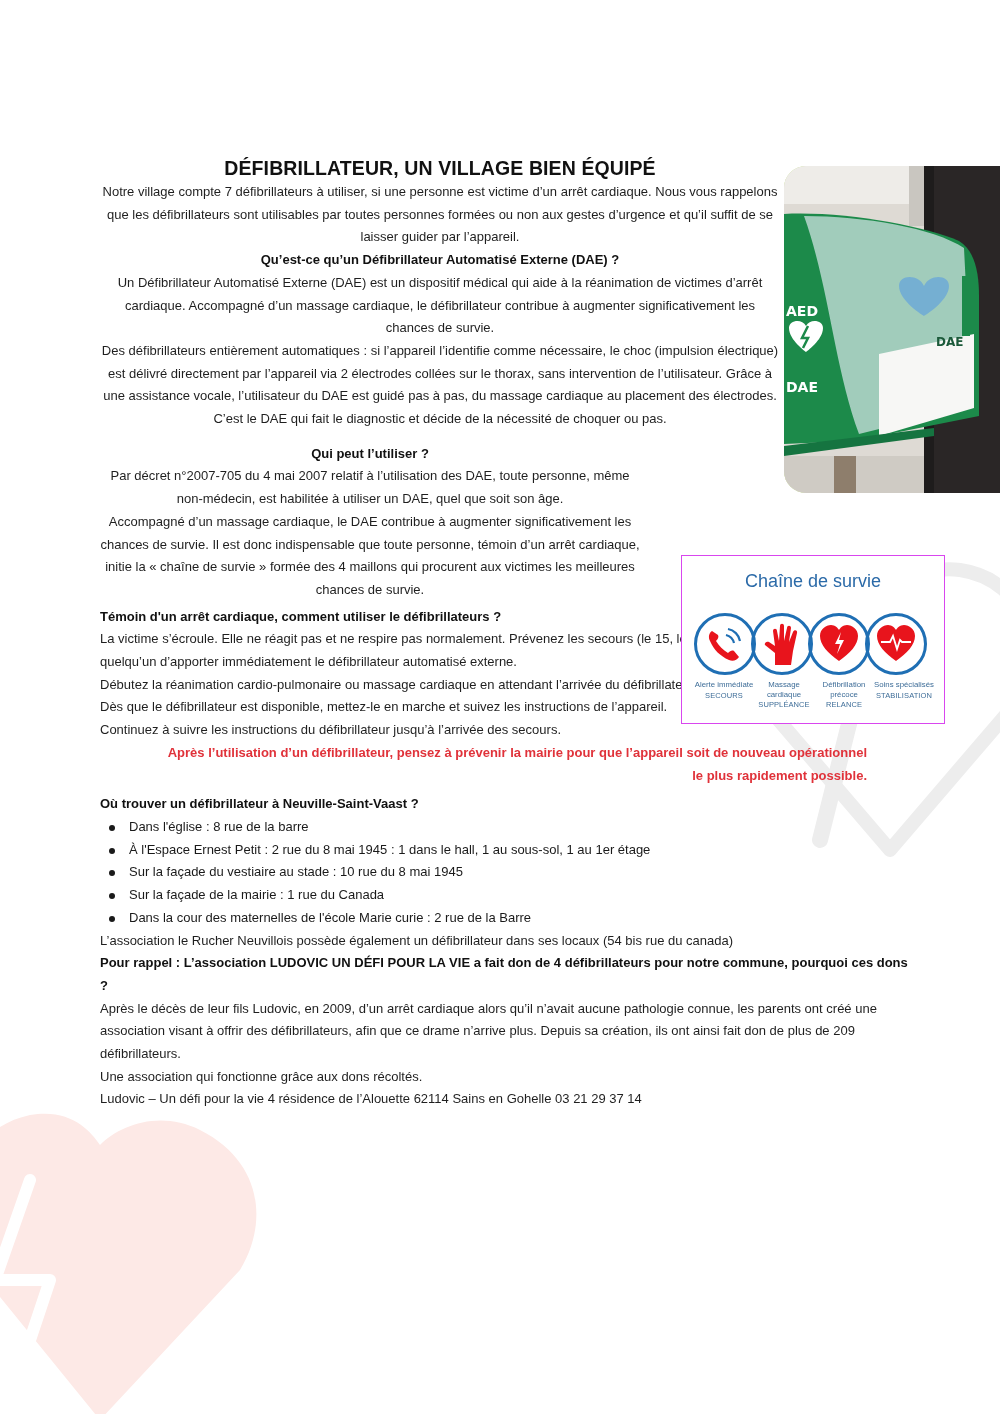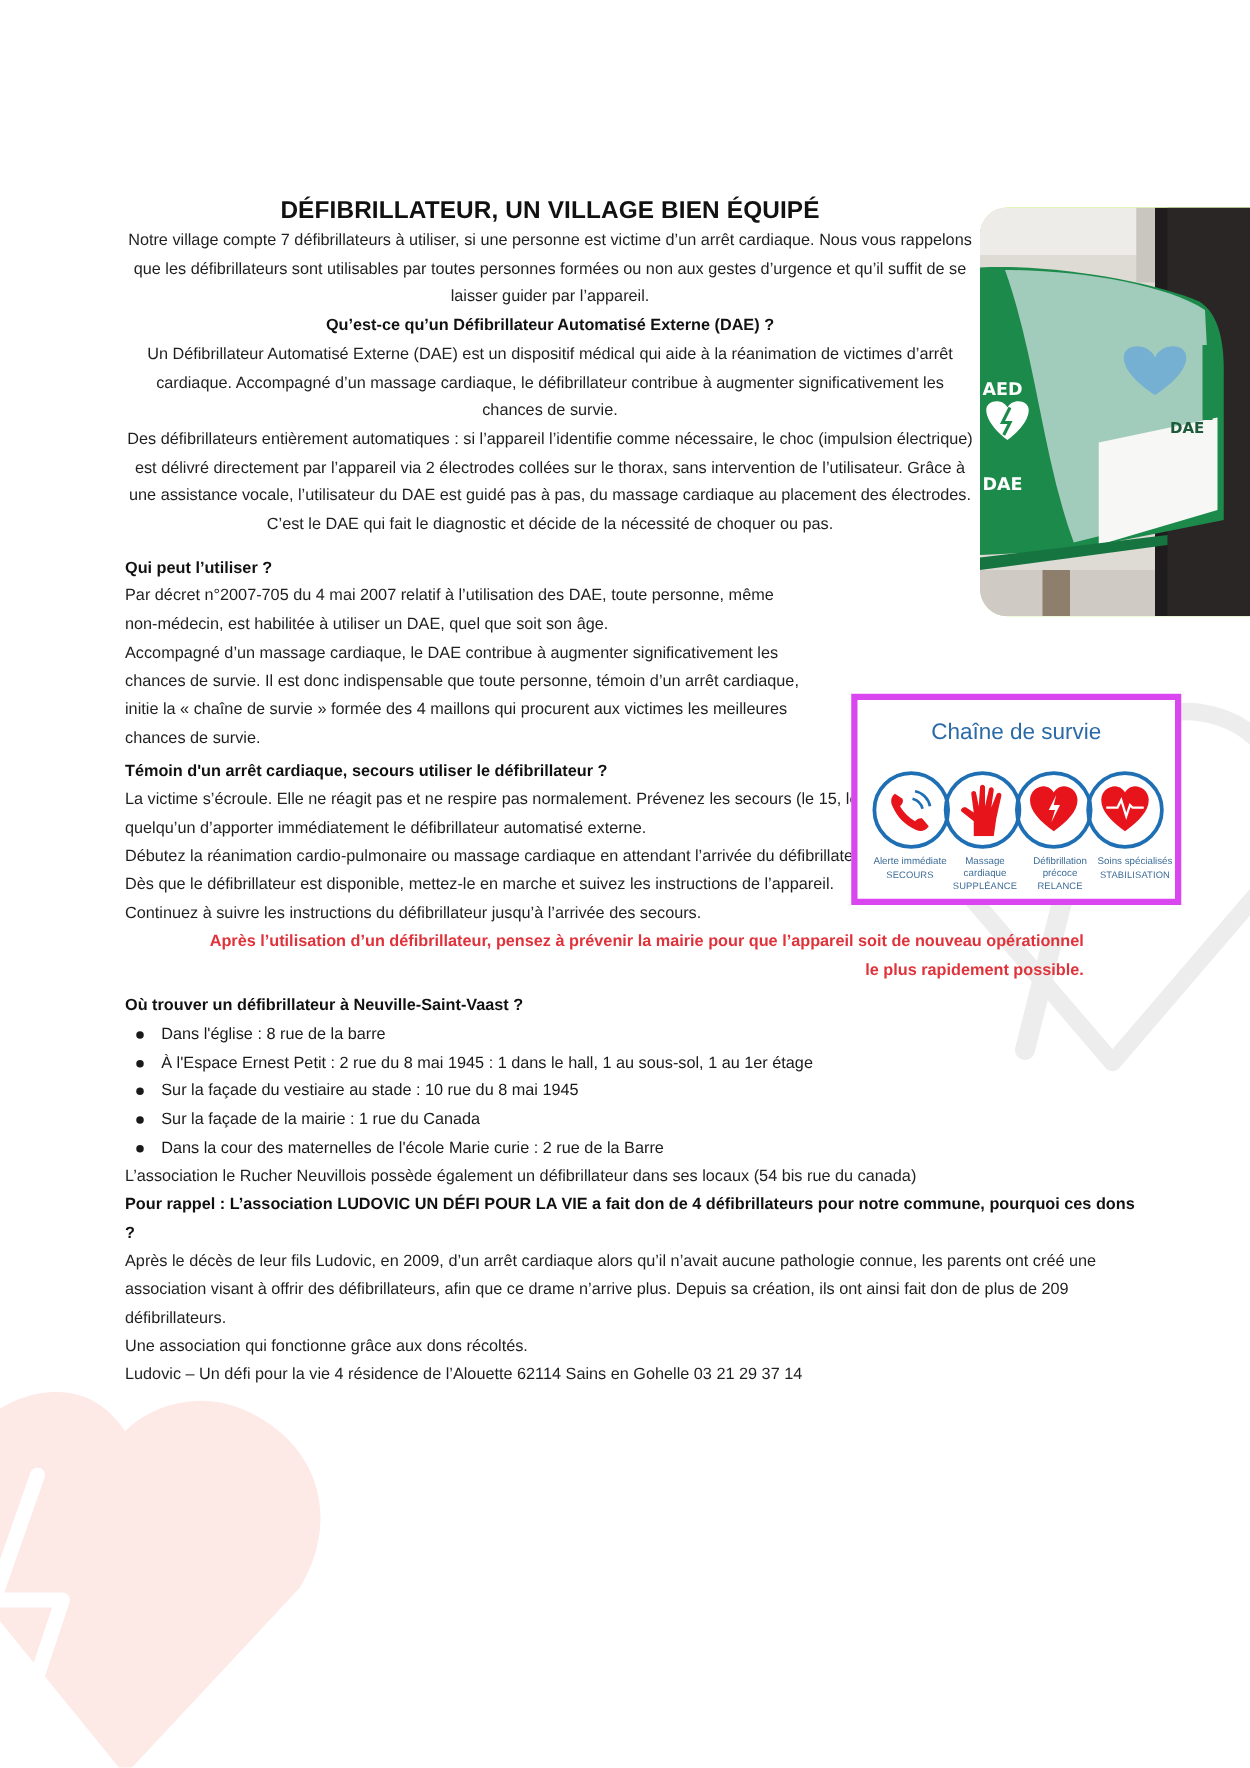"Qui peut l’utiliser ?" .who-block { text-align: none -> center }
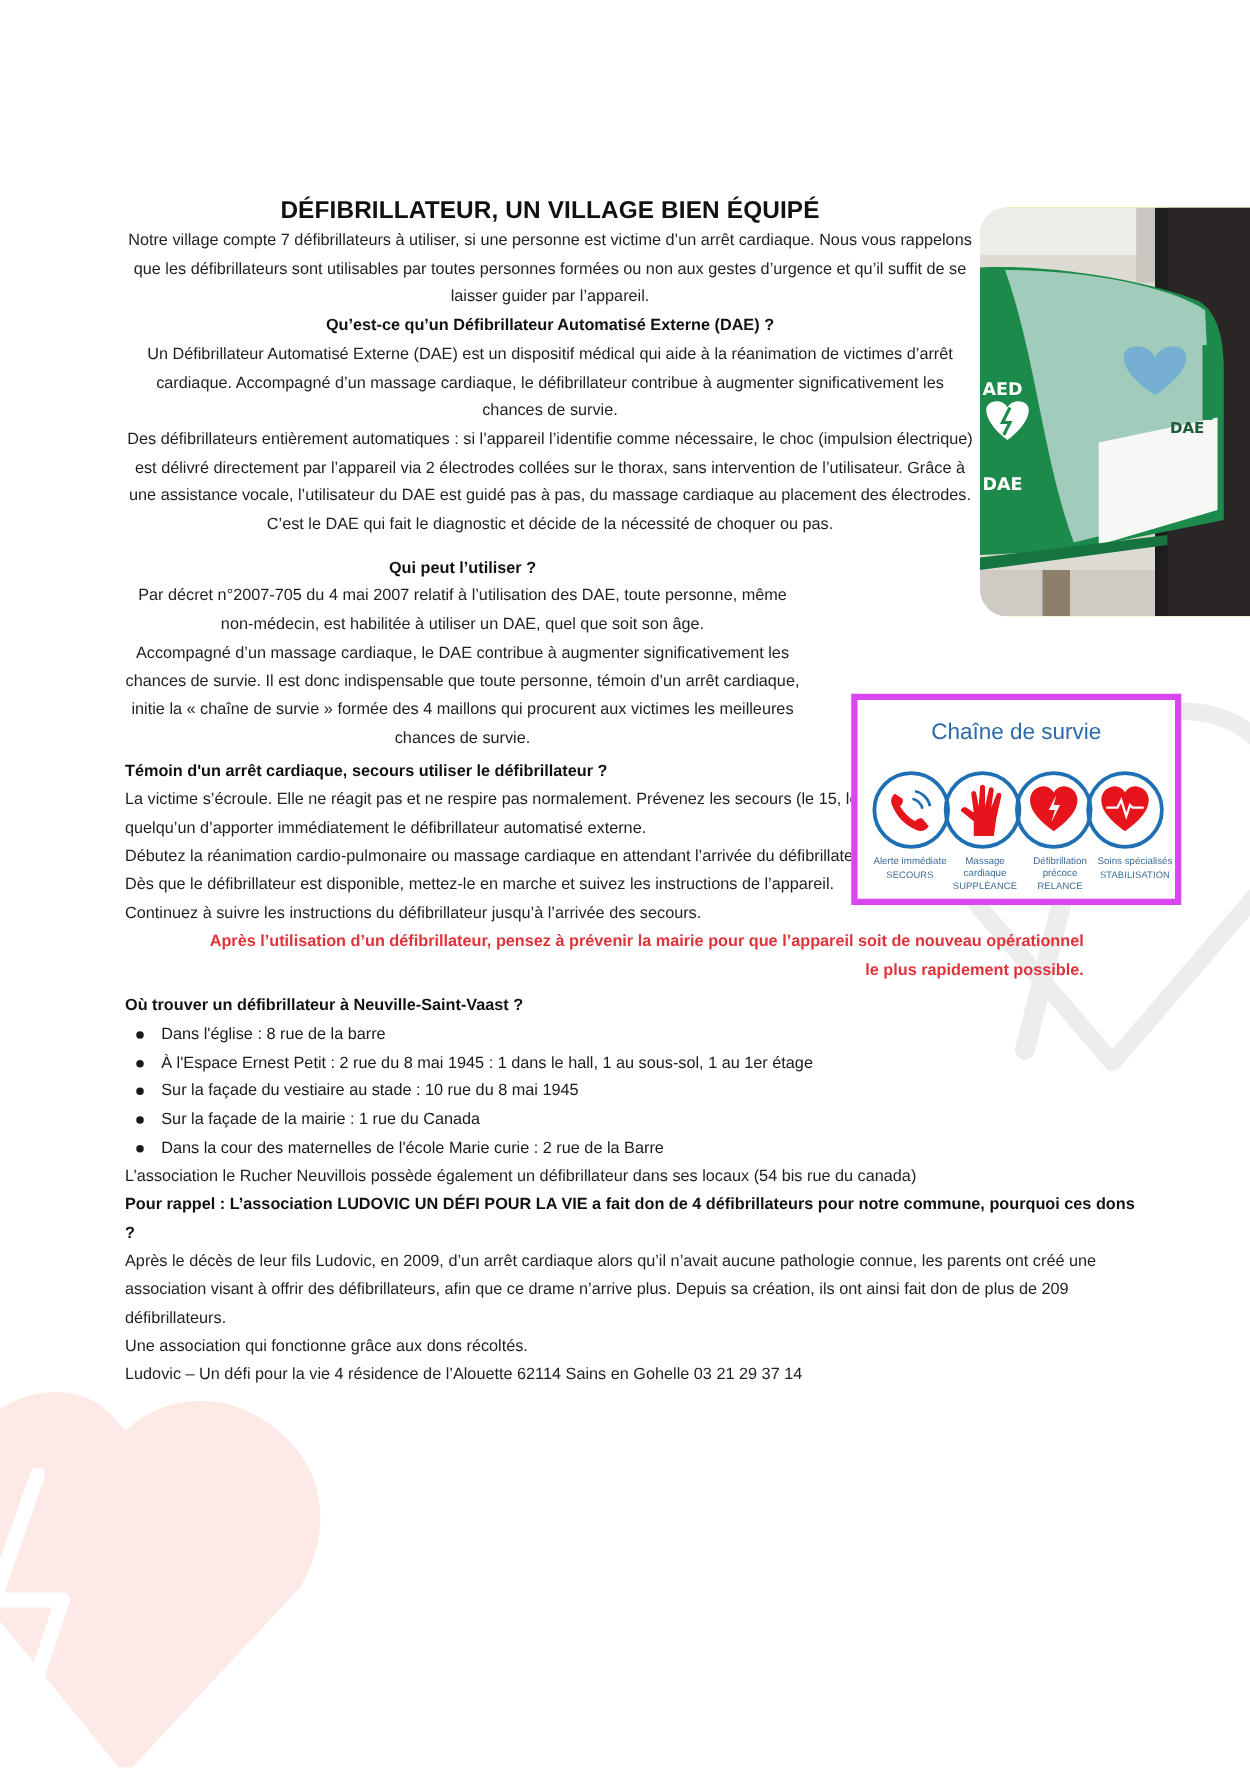"Chaîne de survie" .chain-box { border: 5px solid #d946ef -> 1px solid #d946ef }
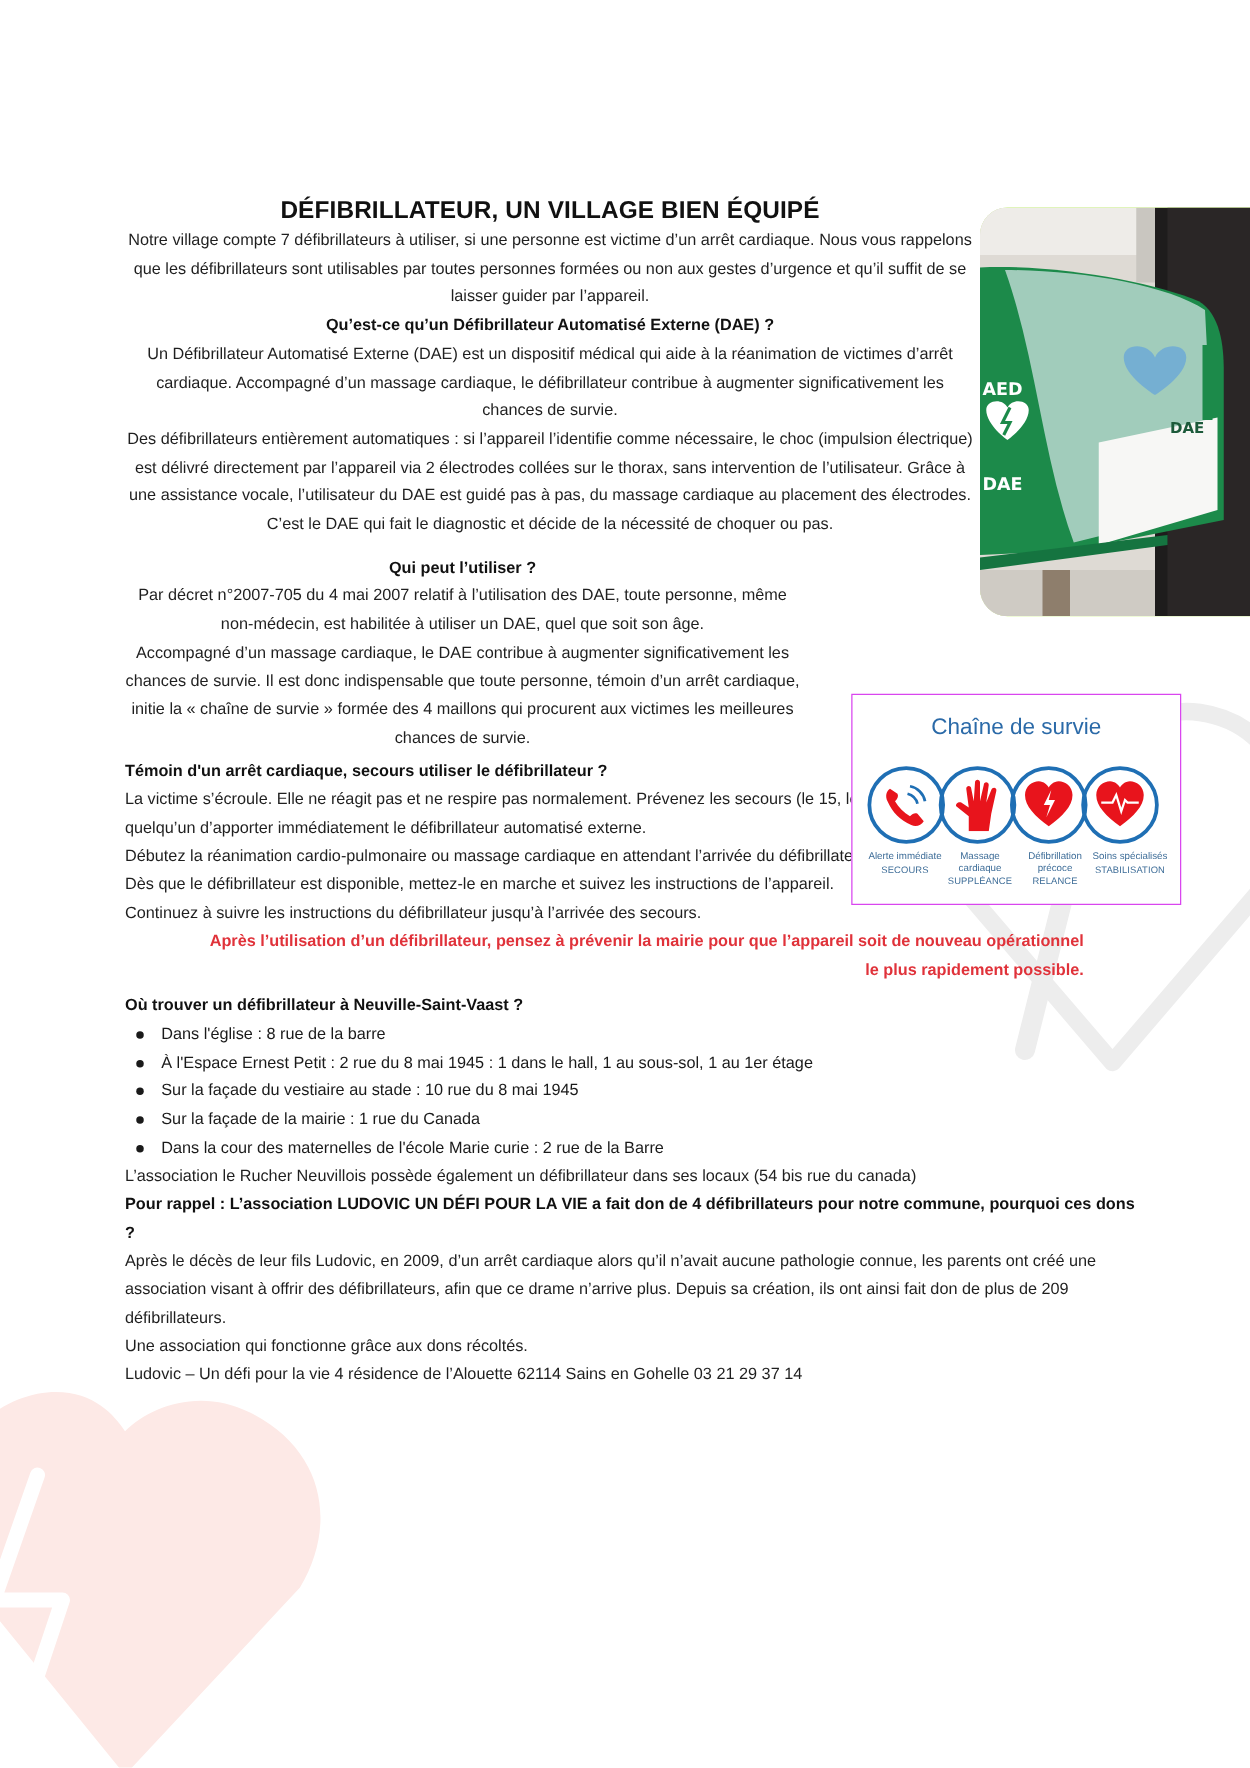"Témoin d'un arrêt cardiaque, secours" div.h { text: secours utiliser le défibrillateur -> comment utiliser le défibrillateurs }
